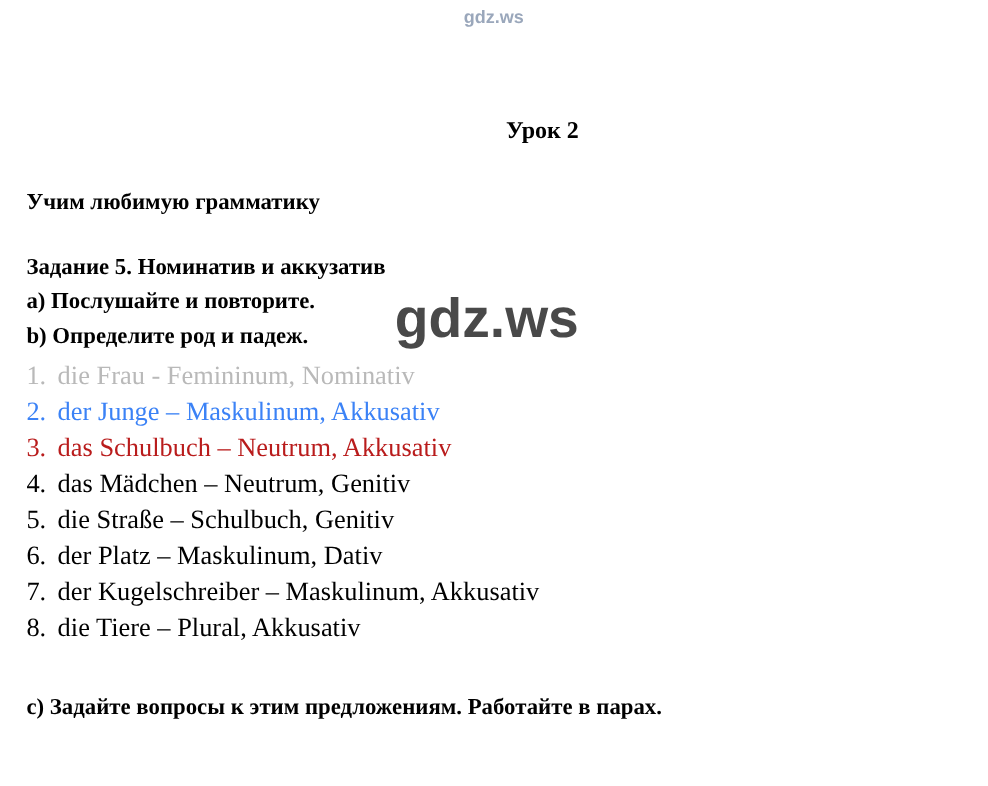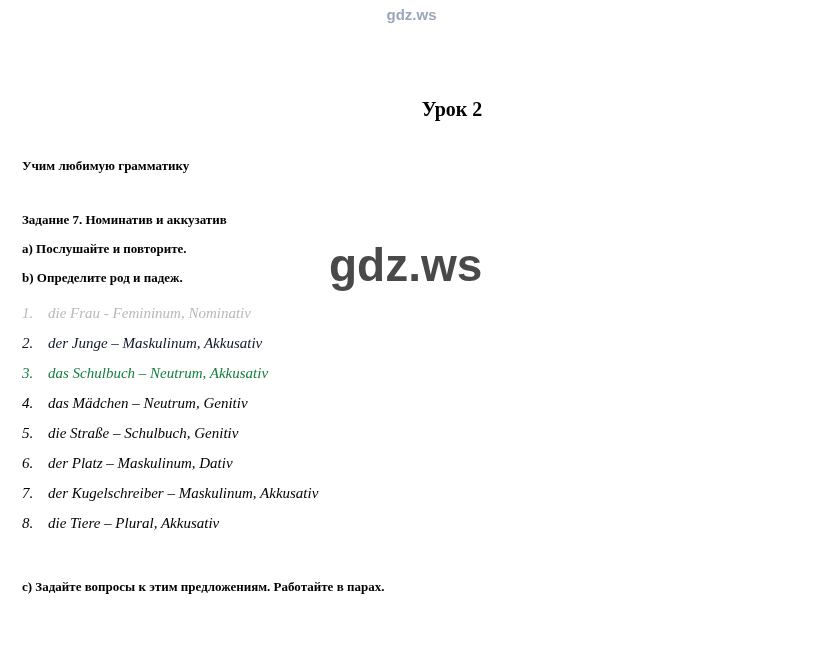"Учим любимую грамматику" .heading { font-size: 13px -> 19px }
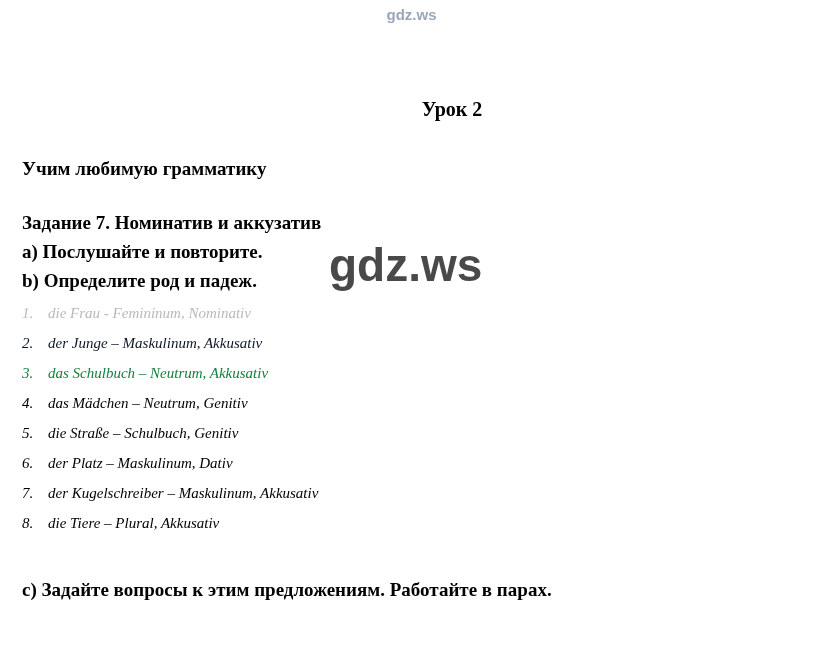"Задание 7. Номинатив и аккузатив" div.heading { text: 7 -> 5 }
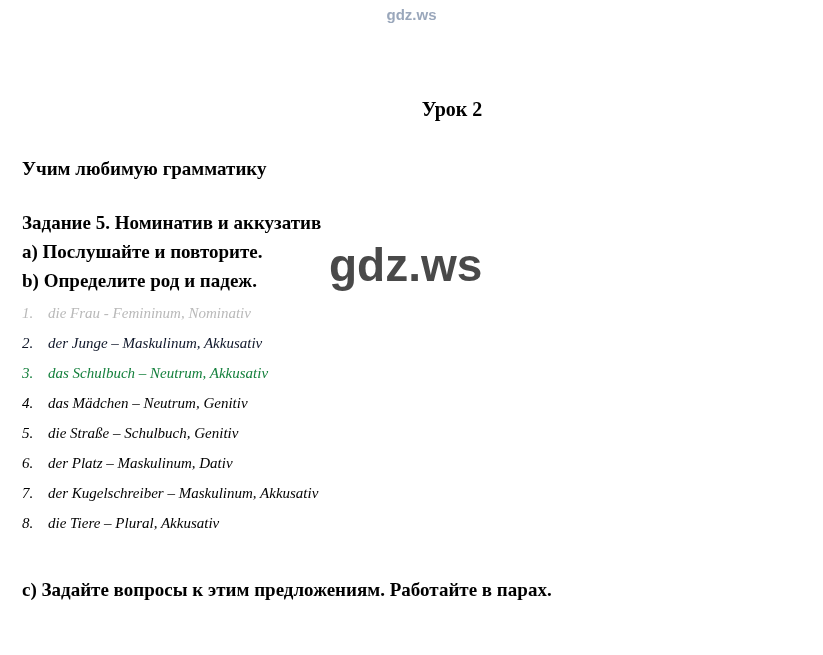"1. die Frau - Femininum," .list-item { font-size: 15px -> 22px; font-style: italic -> none }
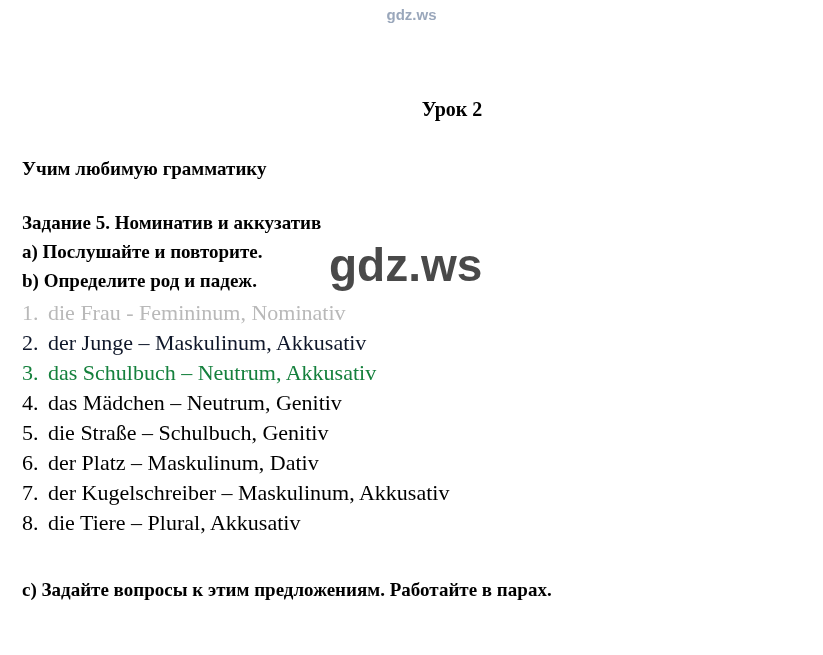"2. der Junge – Maskulinum," .faded-2 { color: #0f172a -> #3b82f6 }
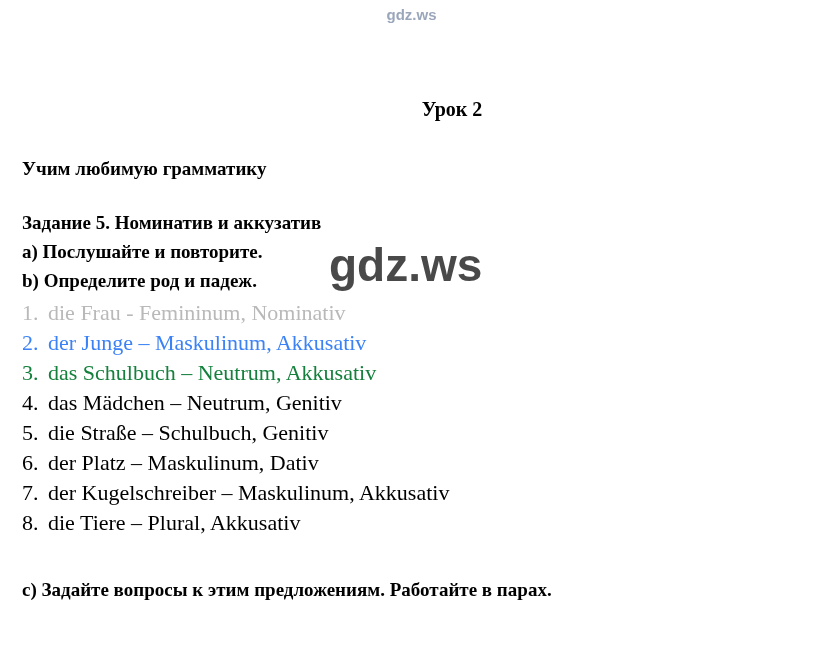"3. das Schulbuch – Neutrum," .faded-3 { color: #15803d -> #b91c1c }
